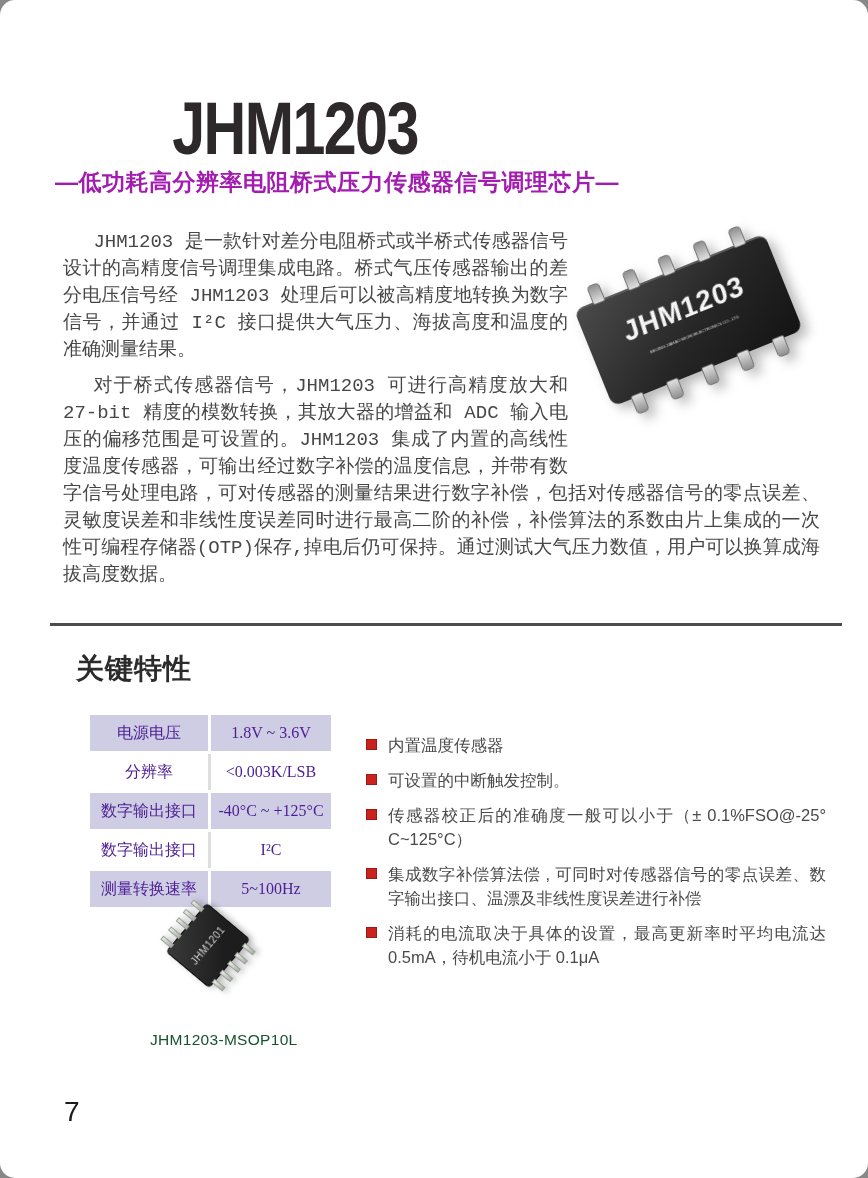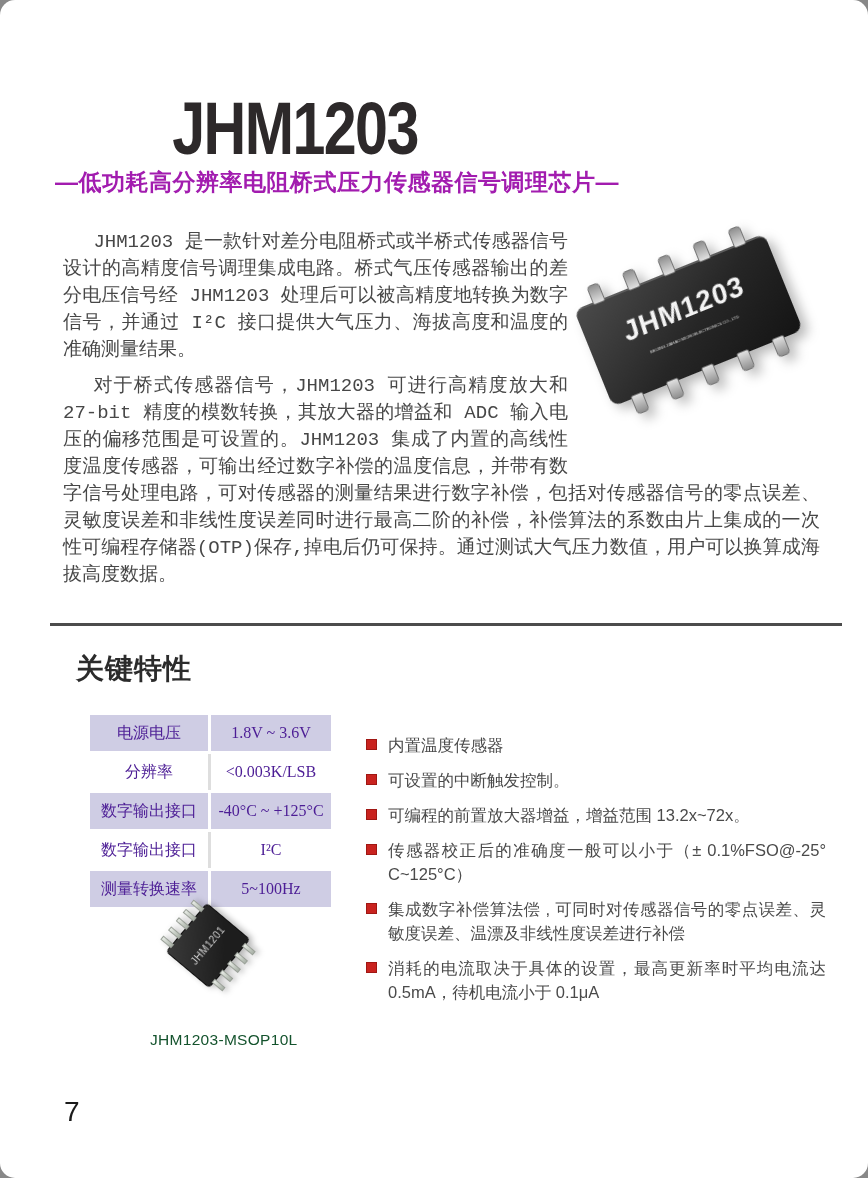"可编程的前置放大器增益，增益范围 13.2x~72x。" div.bullet-item { html: <div> <span></span> <span>可编程的前置放大器增益，增益范围 13.2x~72x。</span> </div> -> none }
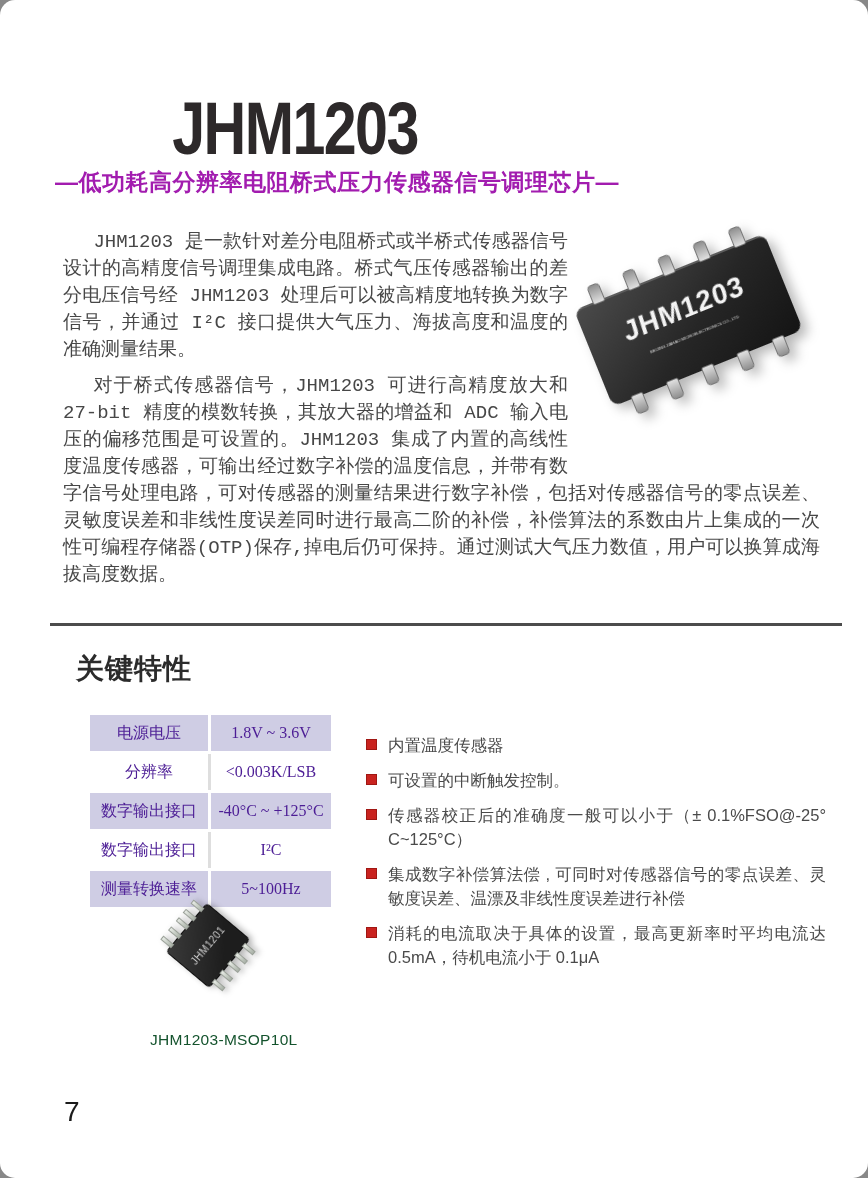"集成数字补偿算法偿 ," span { text: 灵敏度误差 -> 数字输出接口 }
